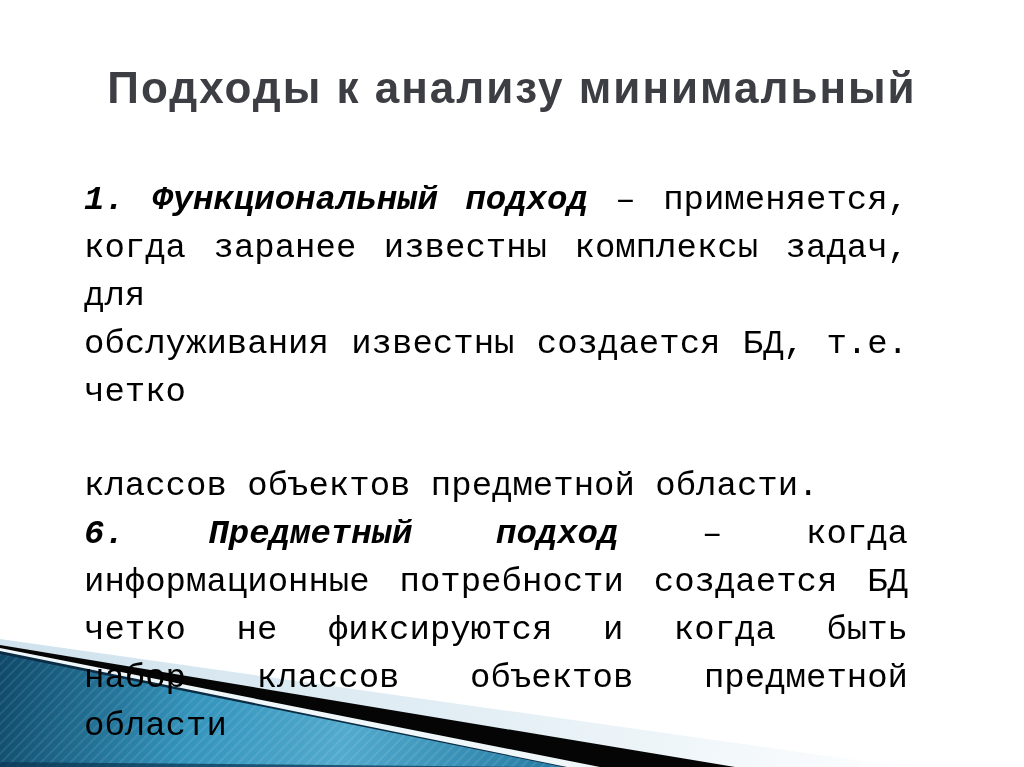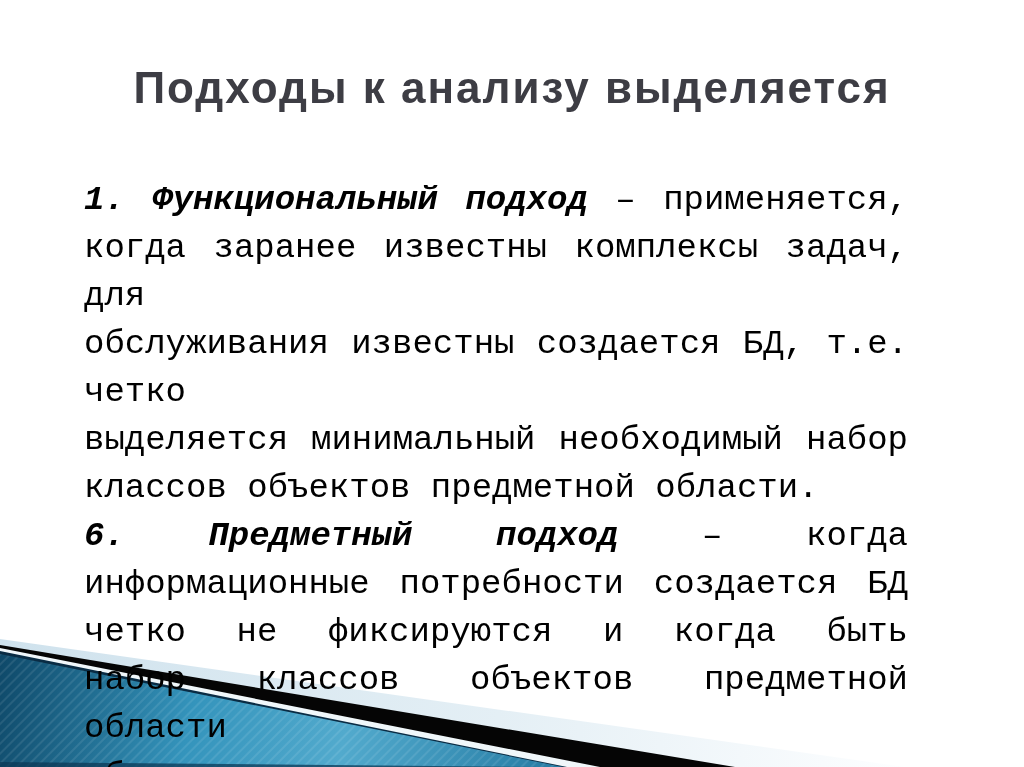"Подходы к анализу выделяется" span.title-line { text: выделяется -> минимальный }
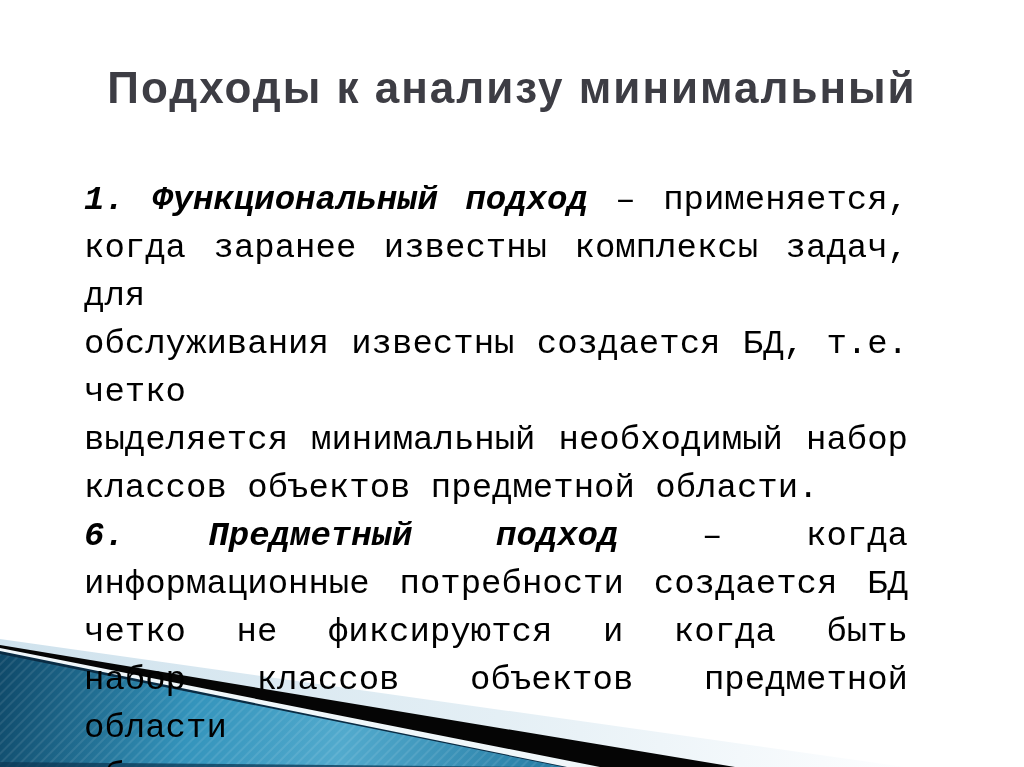"выделяется минимальный необходимый набор" div.line { html: <div><span>выделяется минимальный необходимый набор</span></div> -> none }
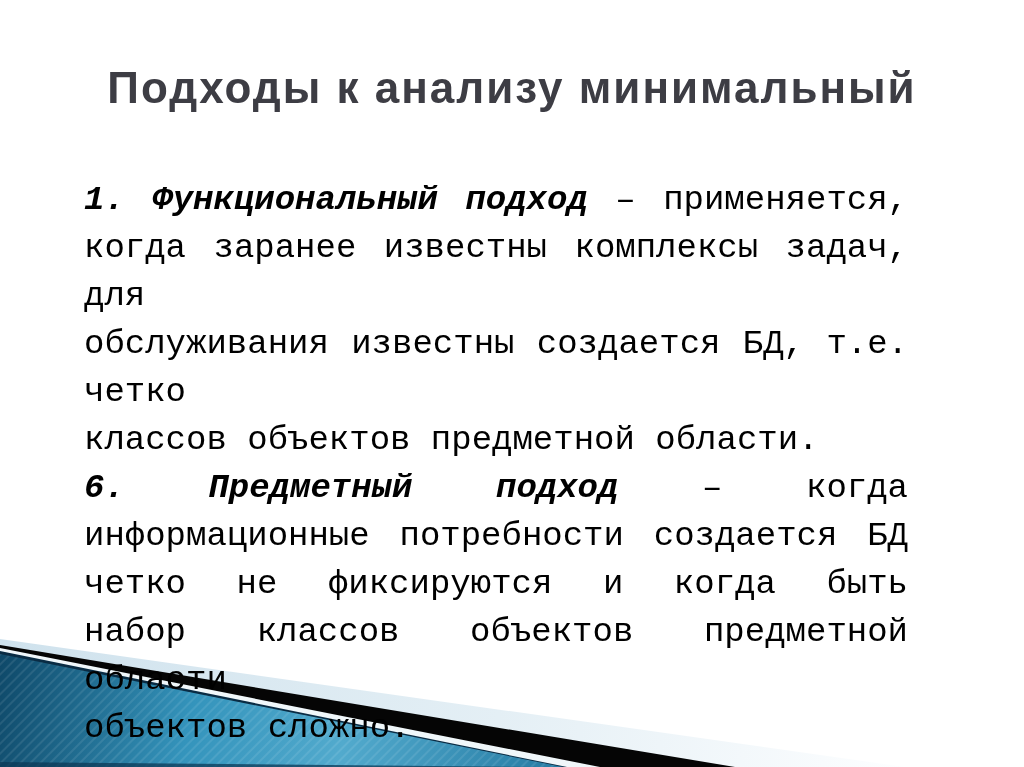"классов объектов предметной области." .line.last { margin-top: none -> 46px }
